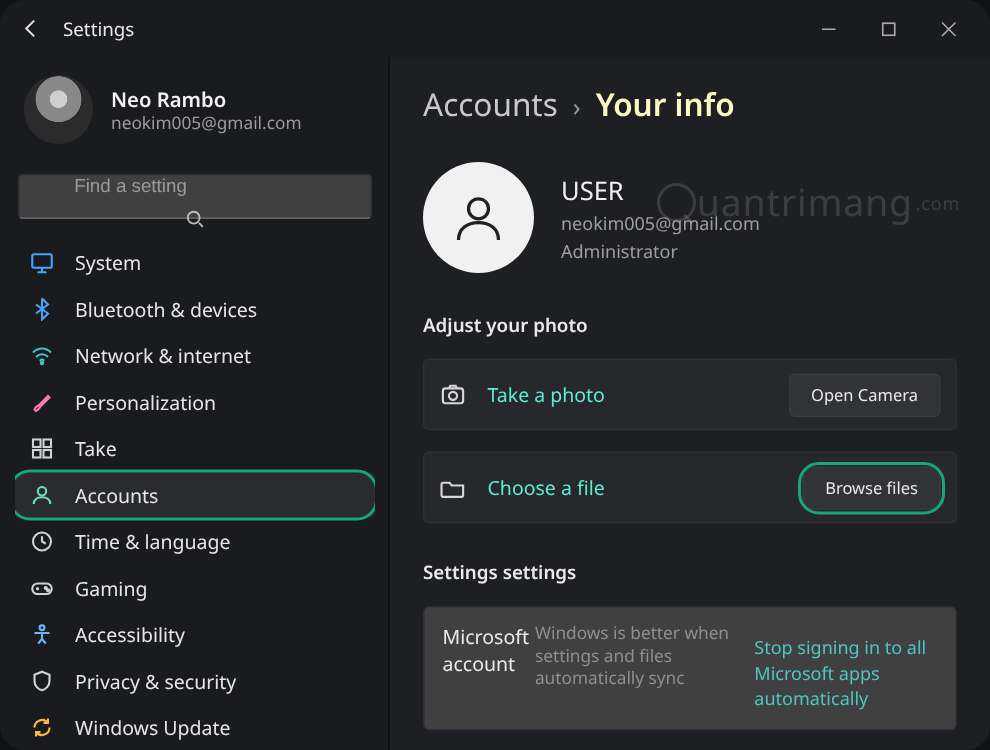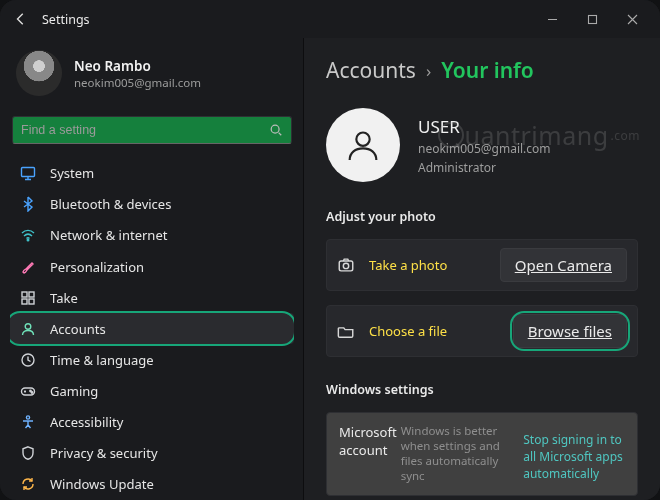"Neo Rambo" .sidebar { width: 304px -> 260px }
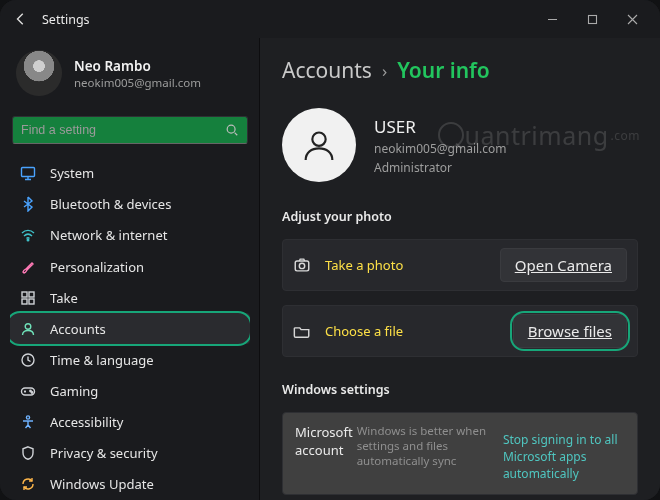"Your info" .breadcrumb .bc-leaf { color: #22c55e -> #fef9c3 }
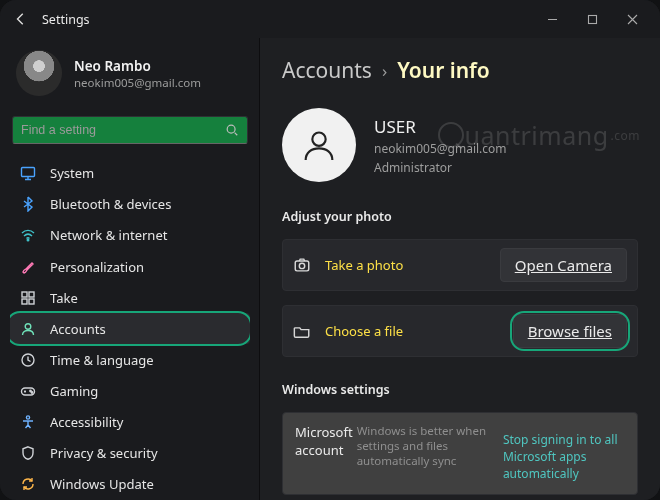"Find a setting" .searchwrap { background: #15803d -> #404040; flex-direction: none -> column }
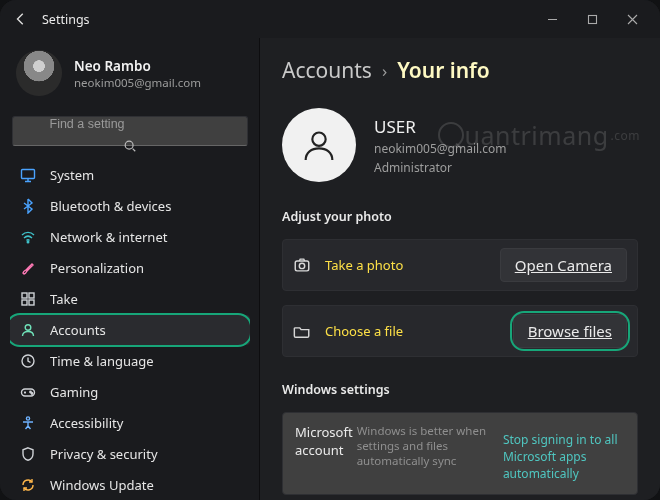"Take a photo" .card .clabel { color: #fde047 -> #5eead4 }
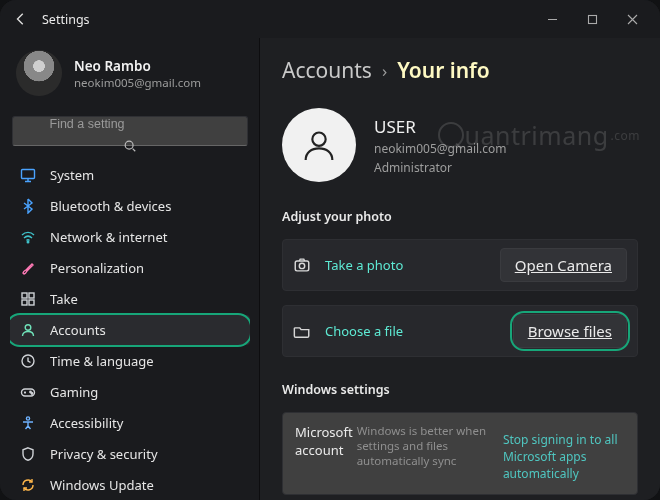"Open Camera" .card .cbtn { font-size: 15px -> 11px; text-decoration: underline -> none }
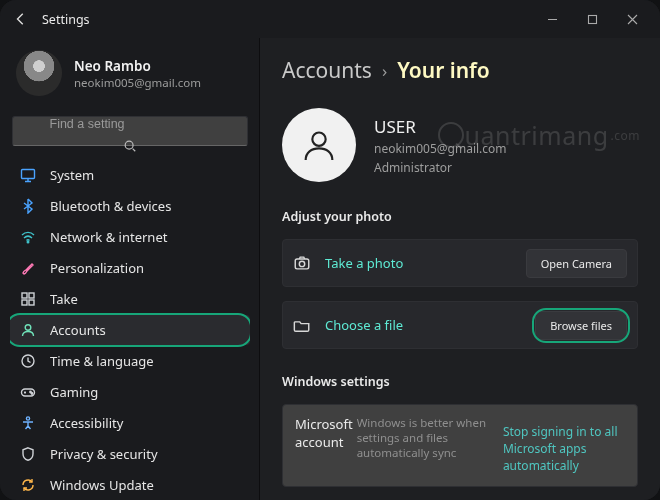"Windows settings" div.sectlabel { text: Windows -> Settings }
